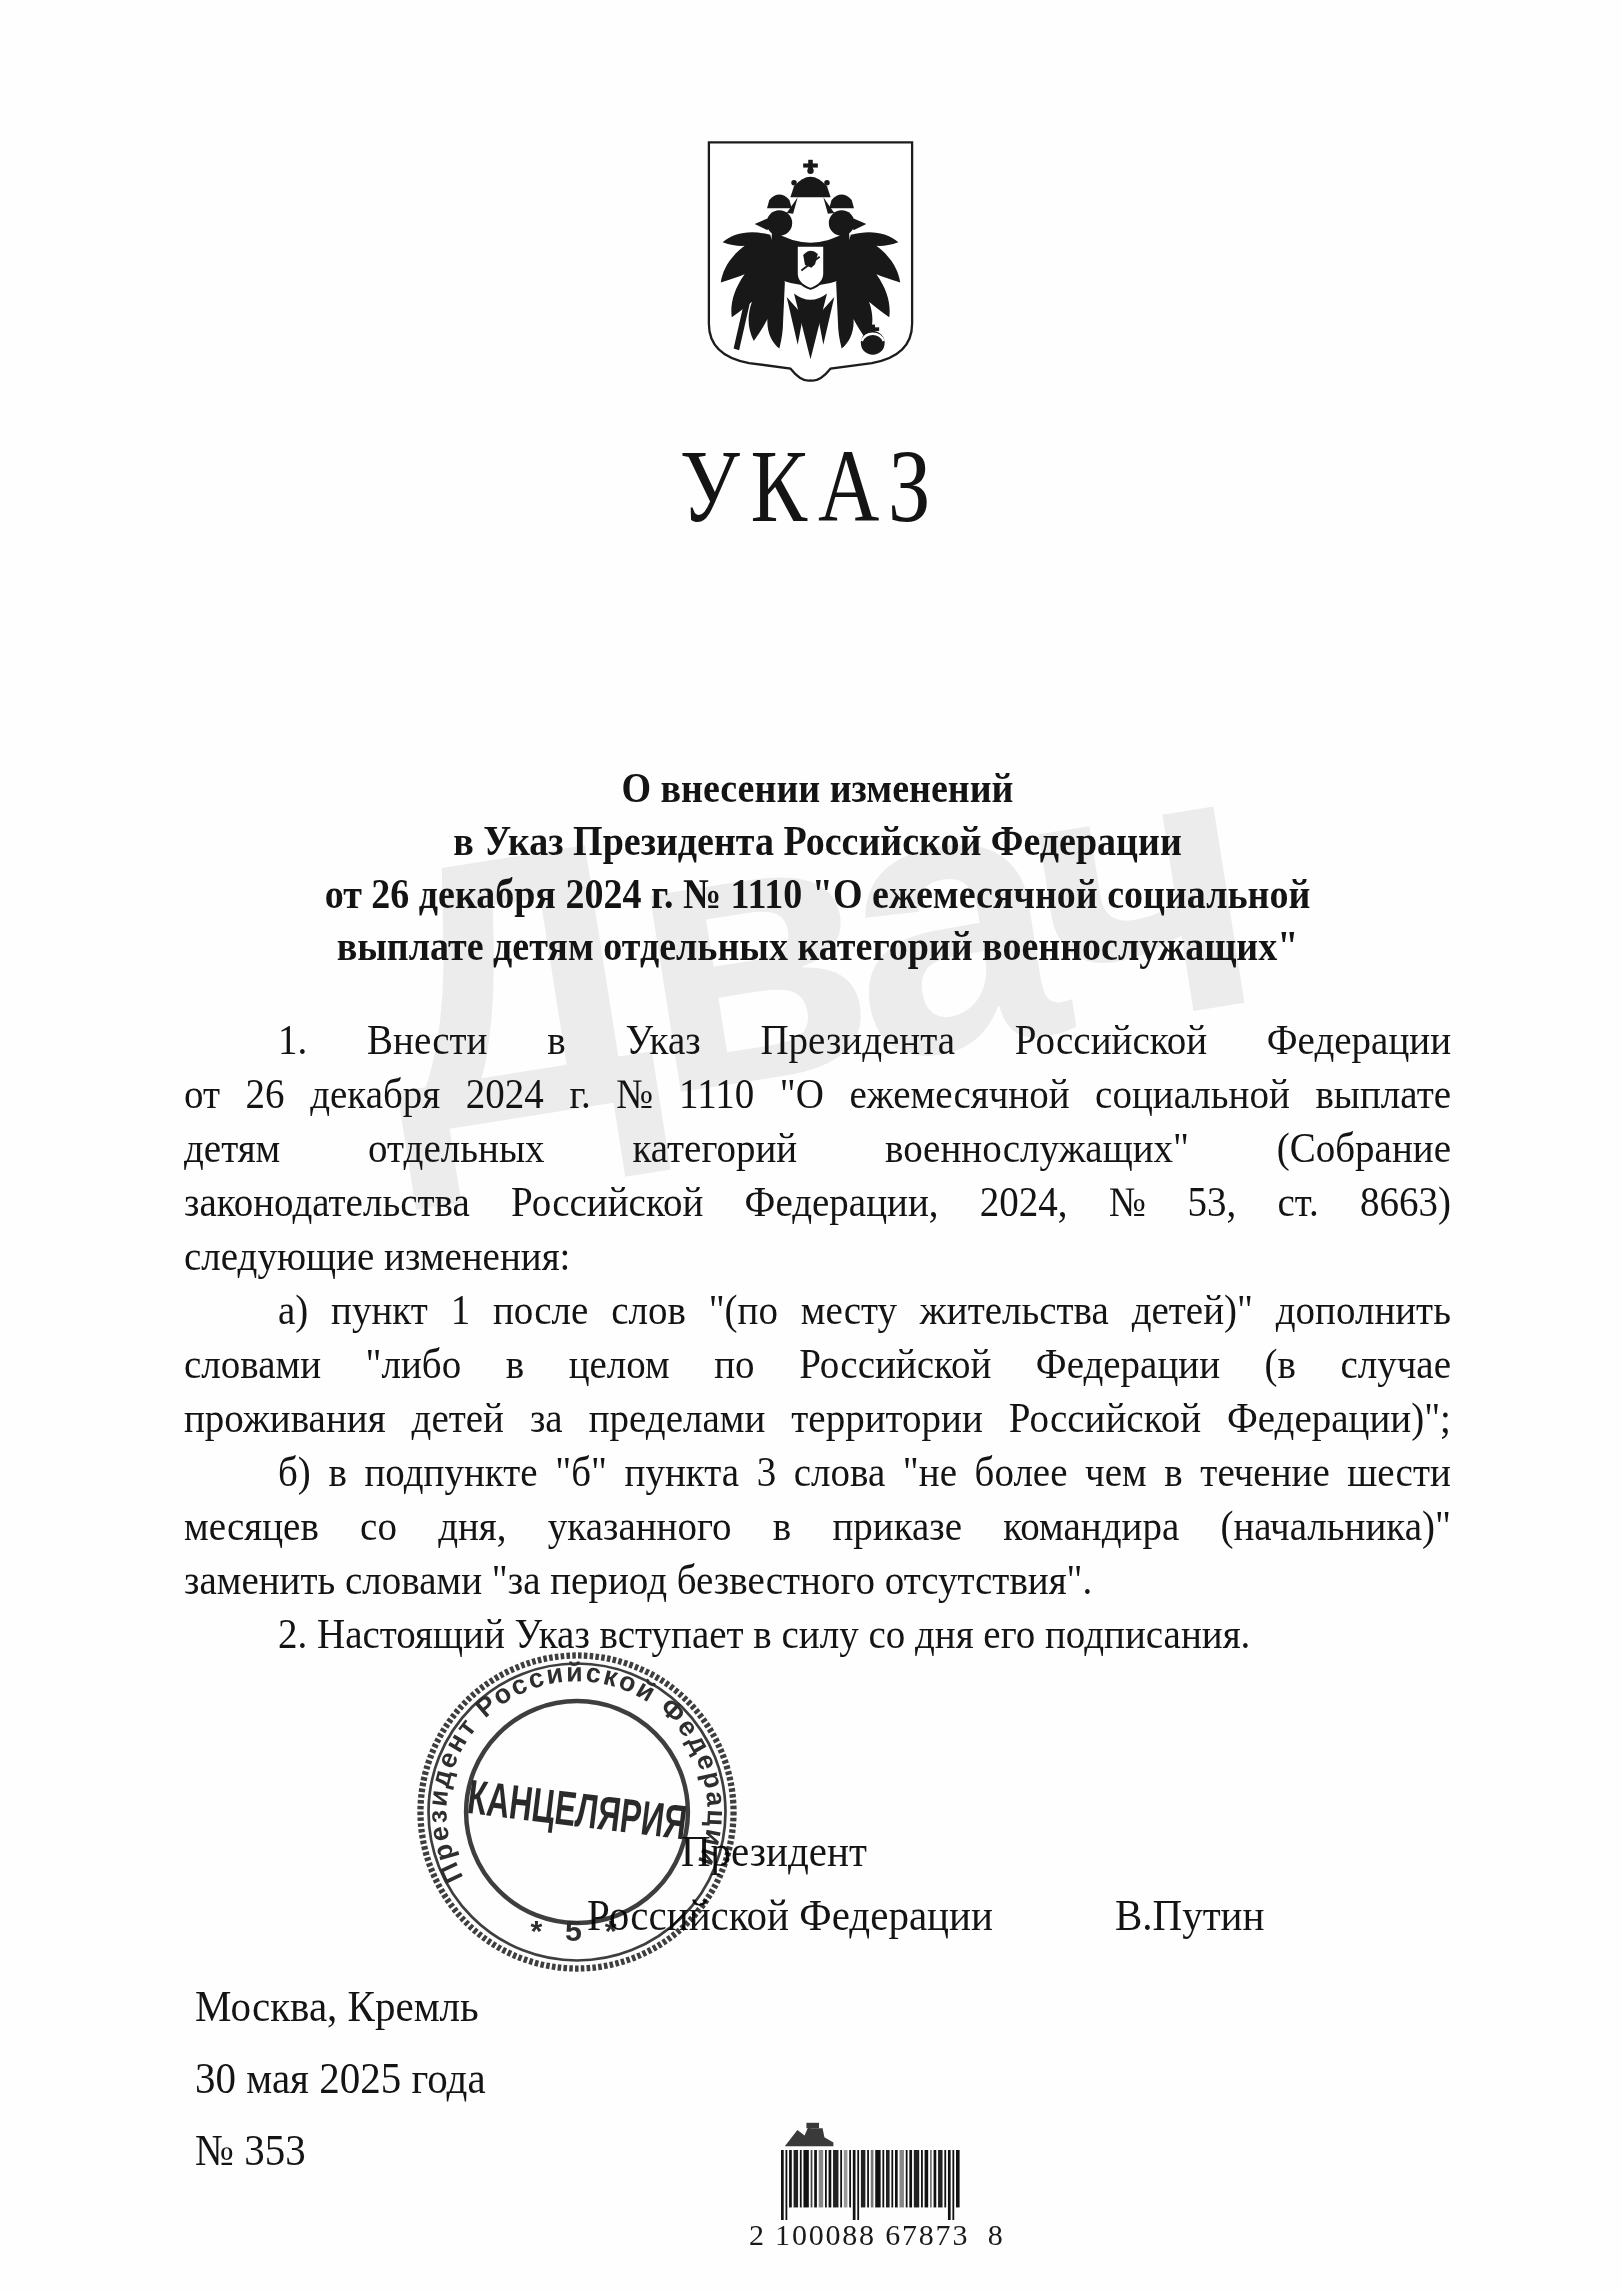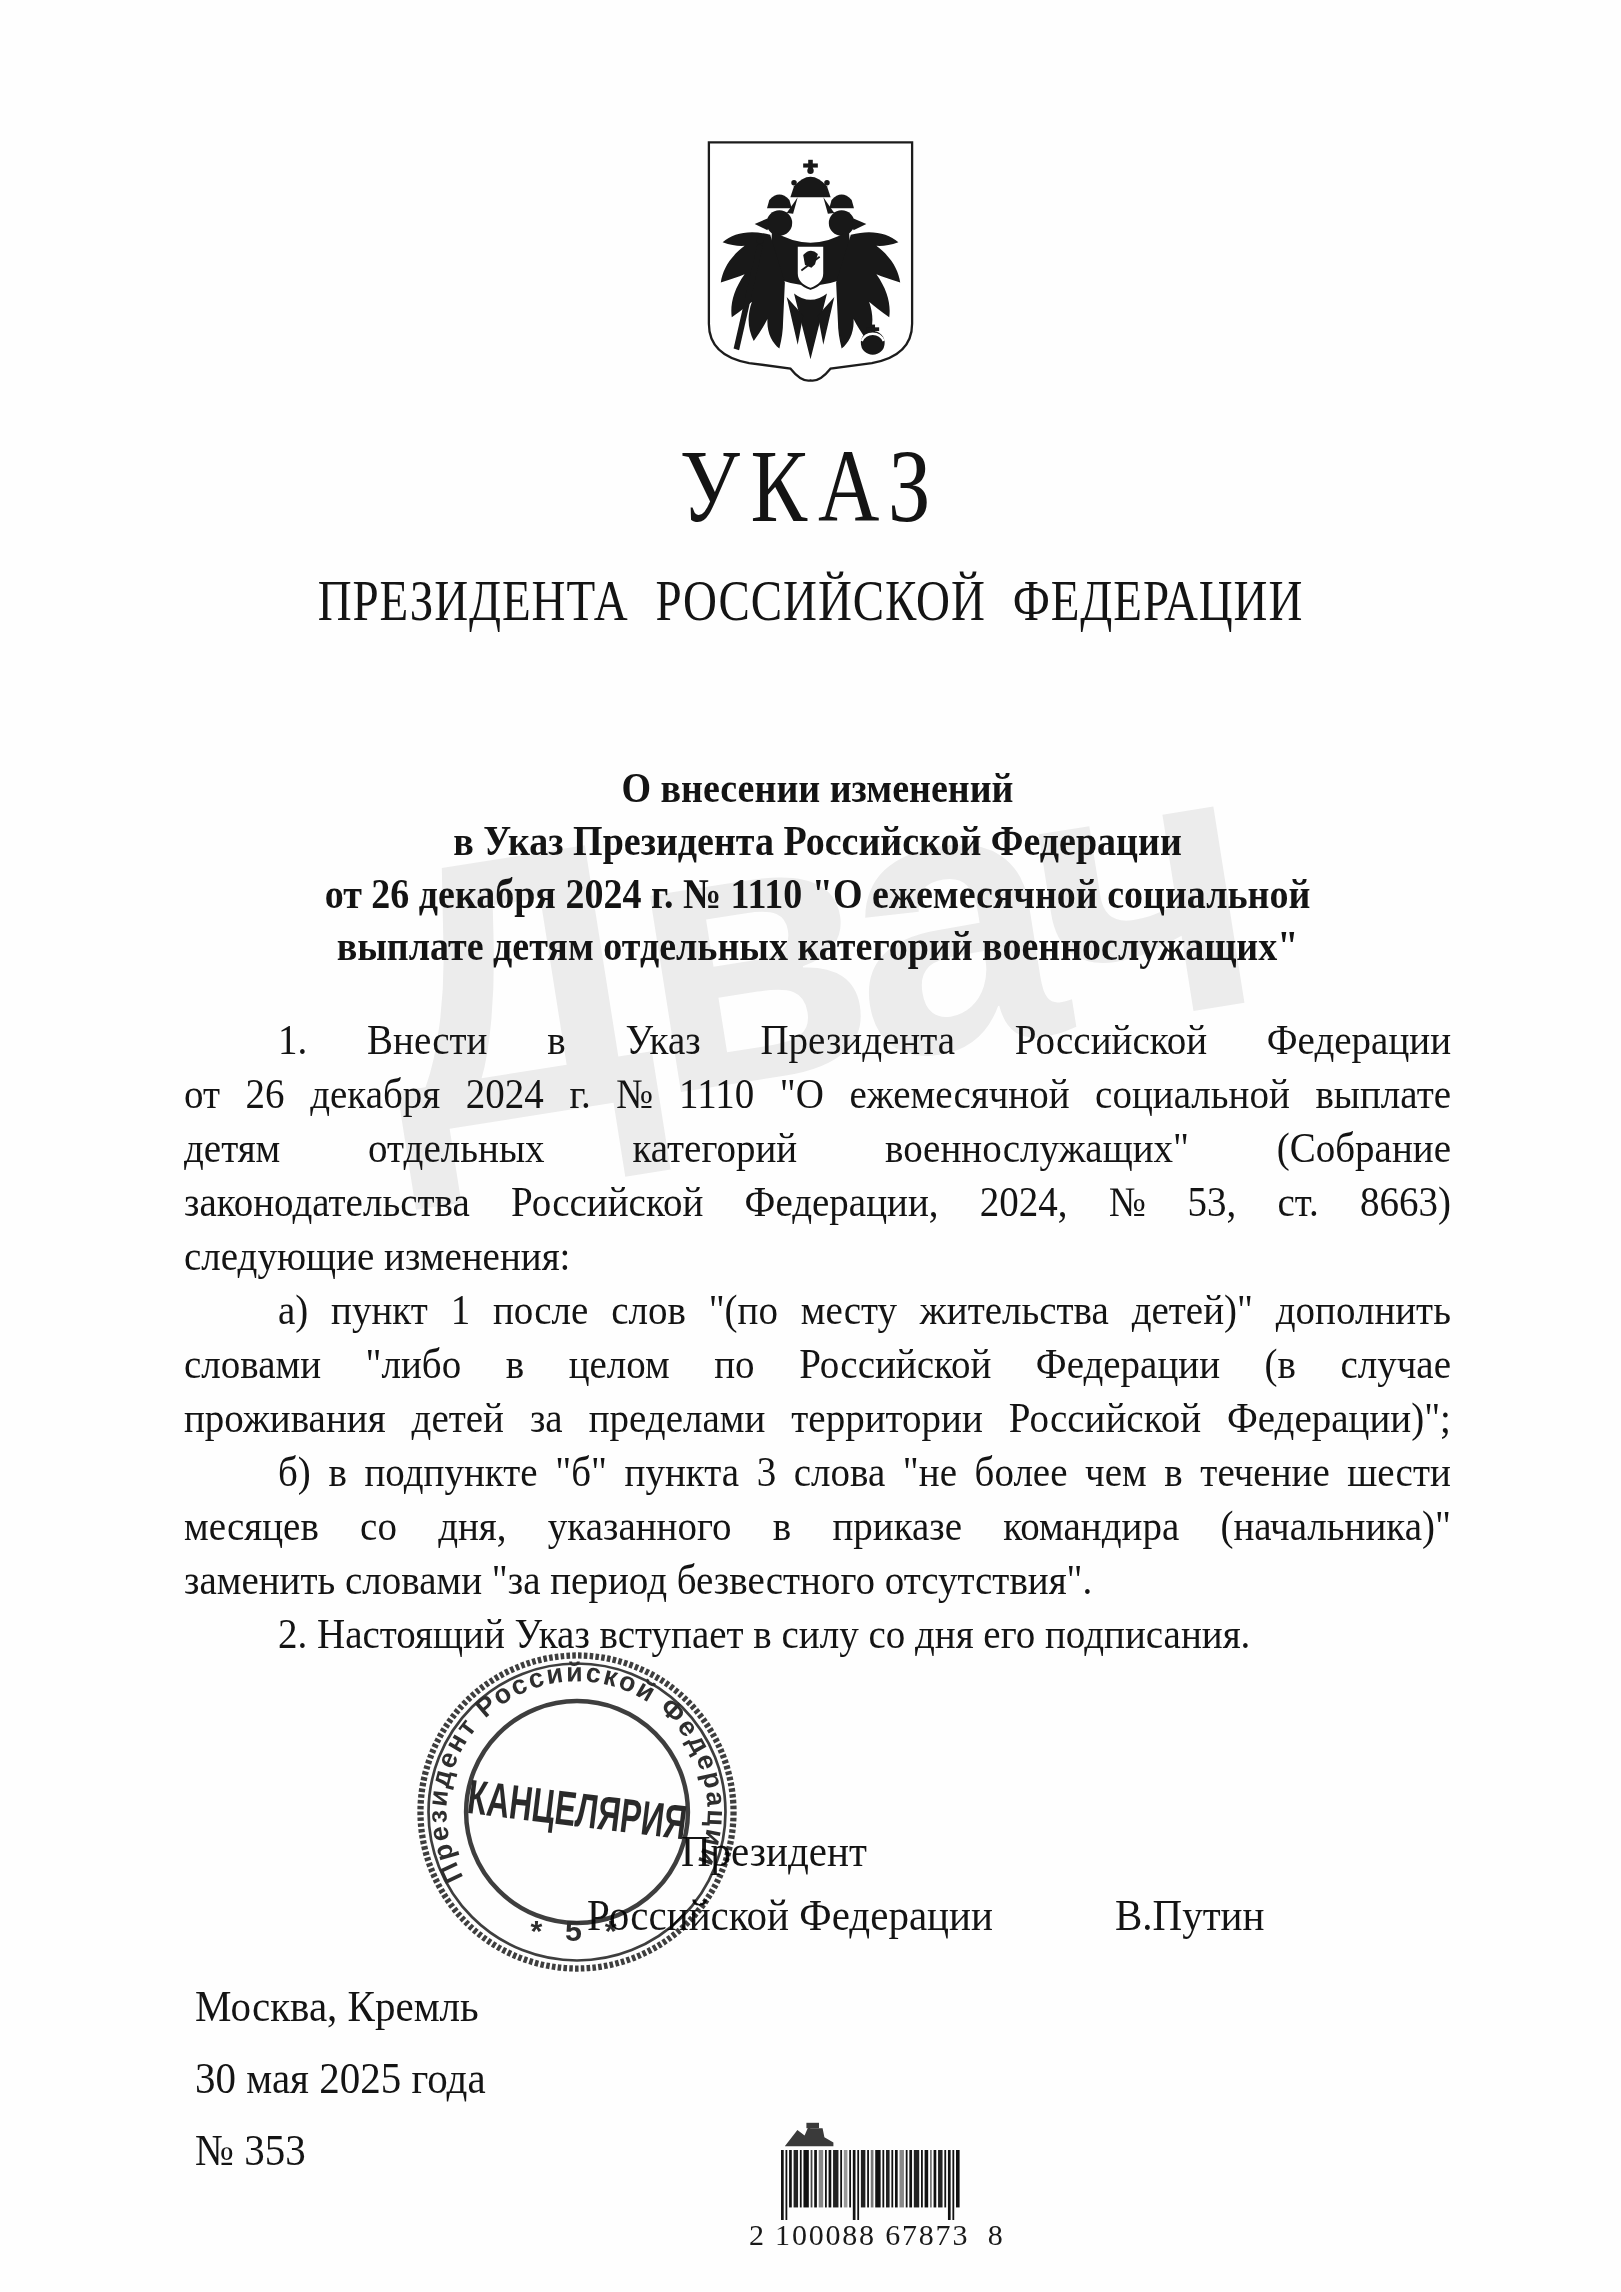"ПРЕЗИДЕНТА РОССИЙСКОЙ ФЕДЕРАЦИИ" div.centerline { html: <div> <span>ПРЕЗИДЕНТА РОССИЙСКОЙ ФЕДЕРАЦИИ</span> </div> -> none }
